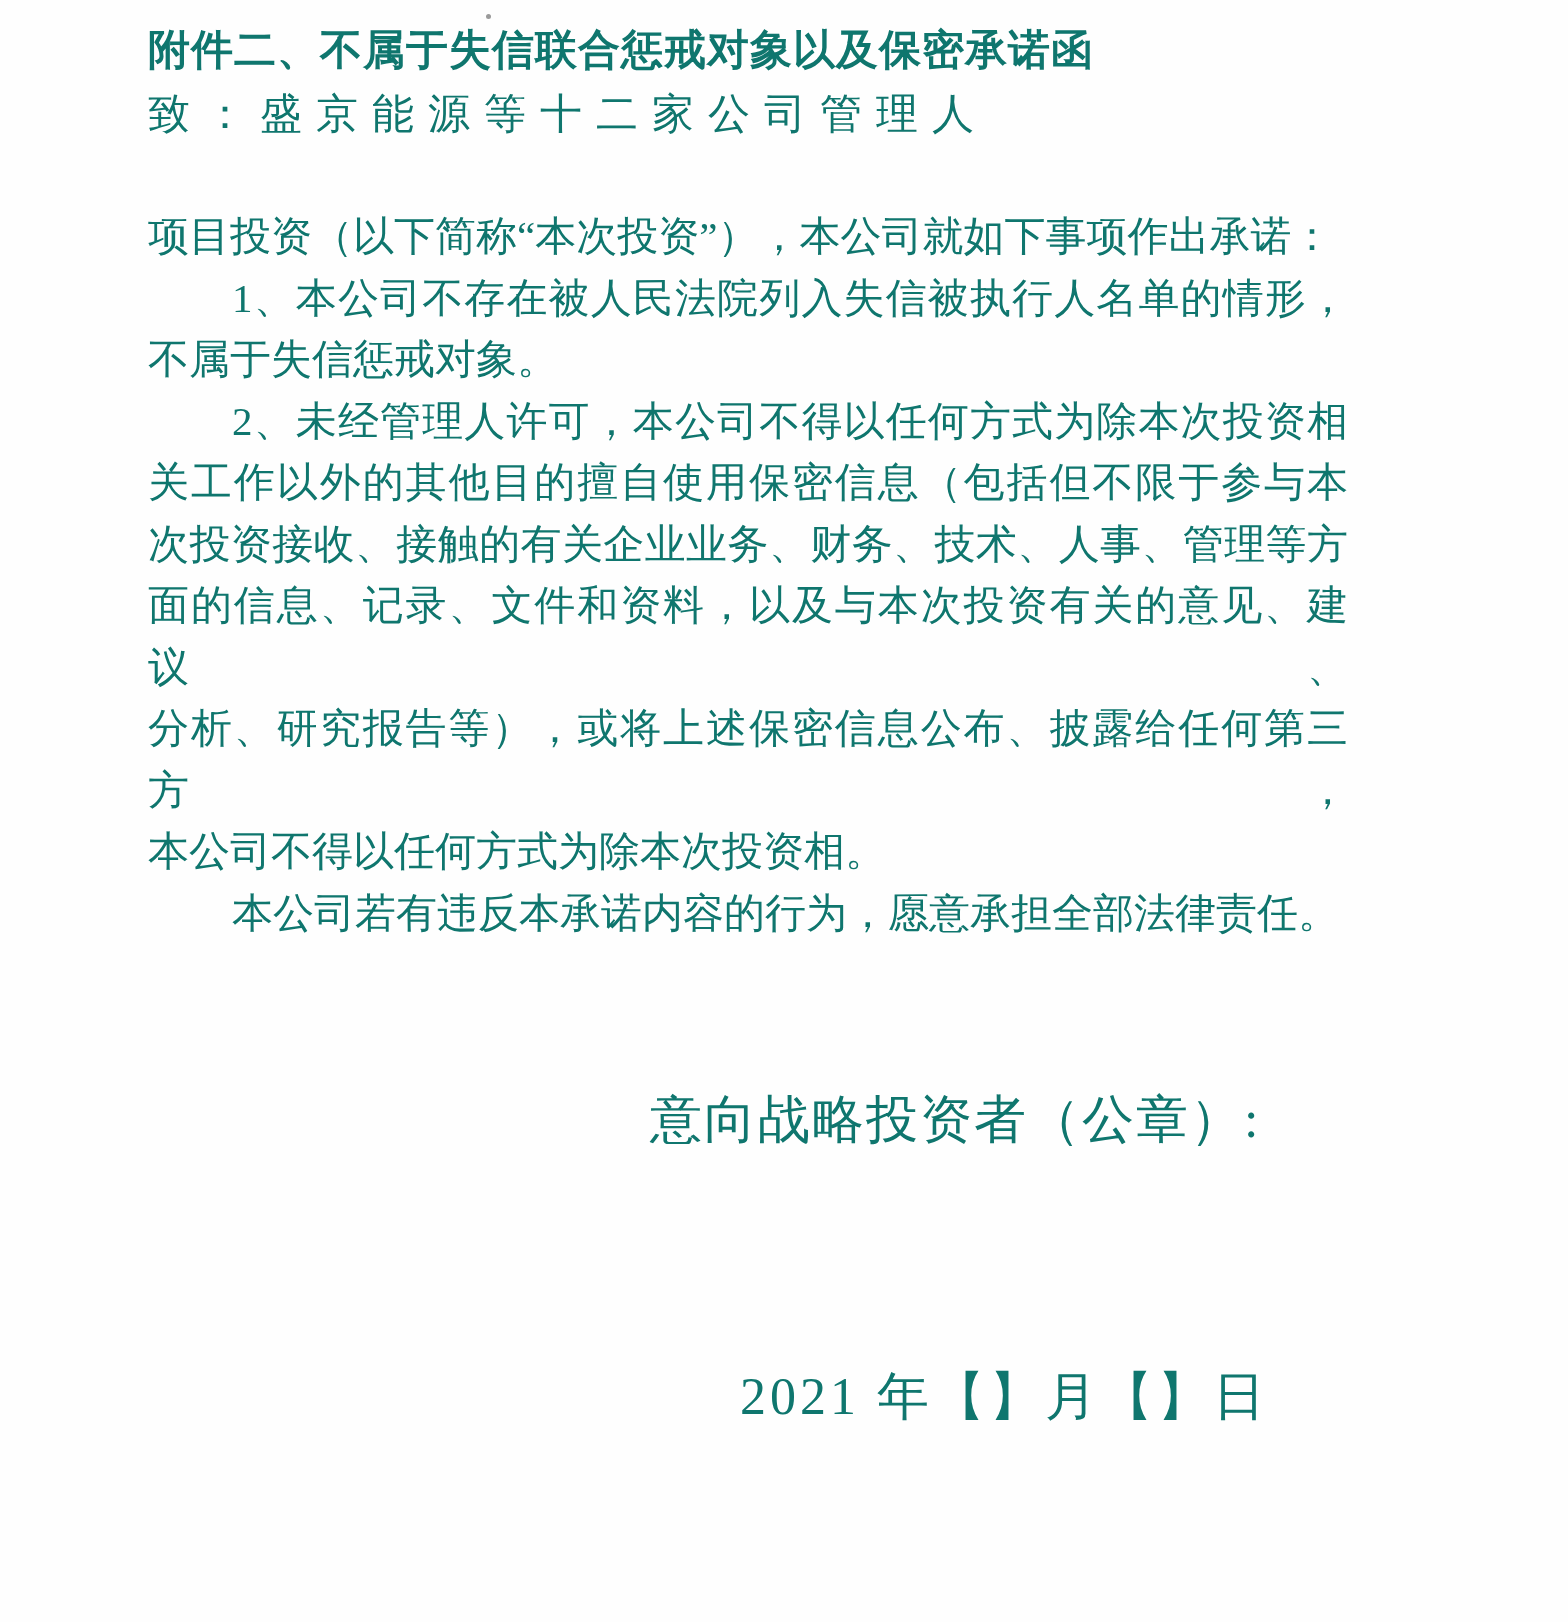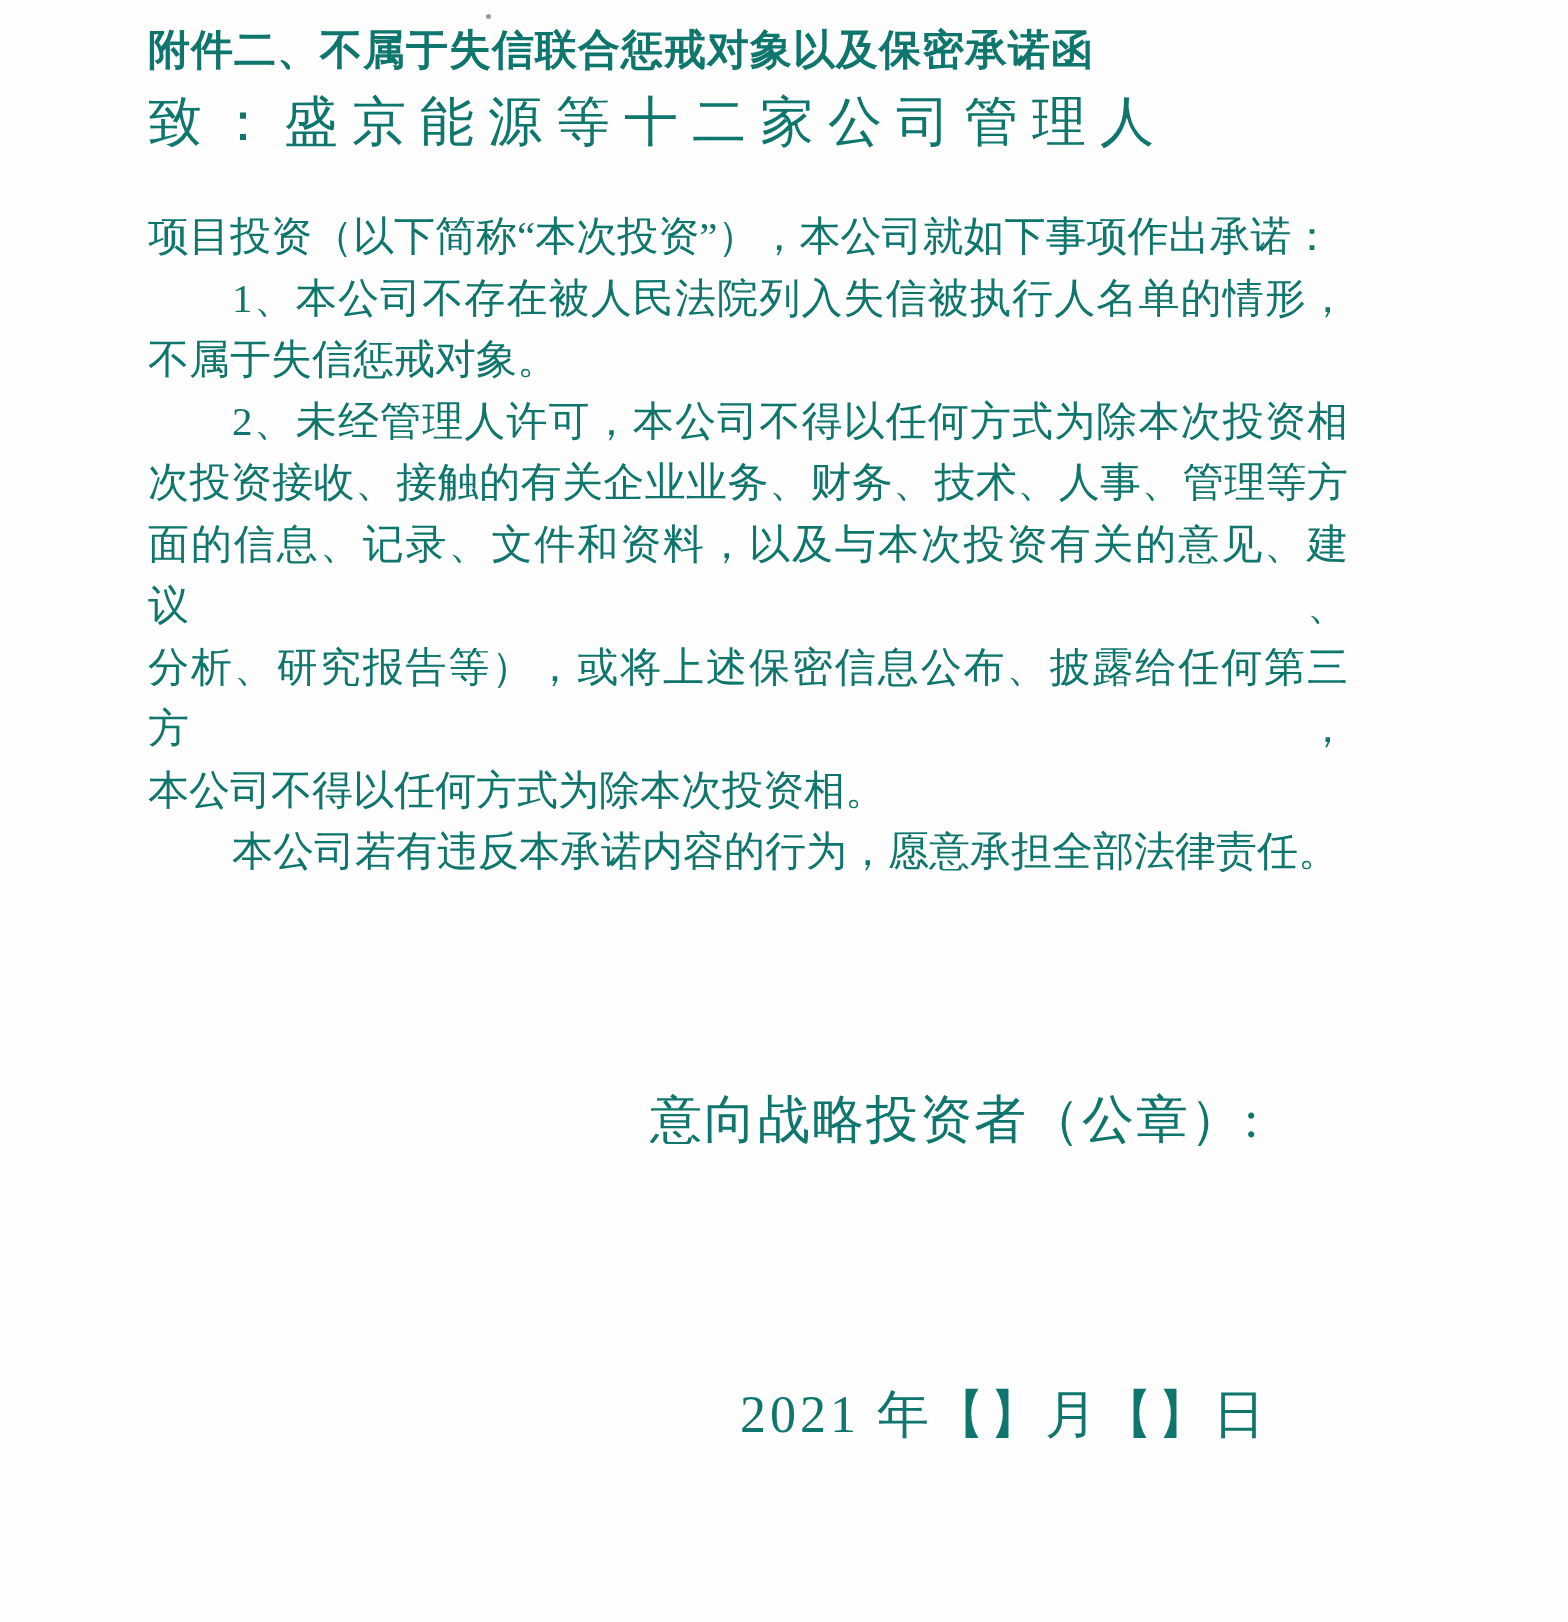"致：盛京能源等十二家公司管理人" .addressee { font-size: 54px -> 42px }
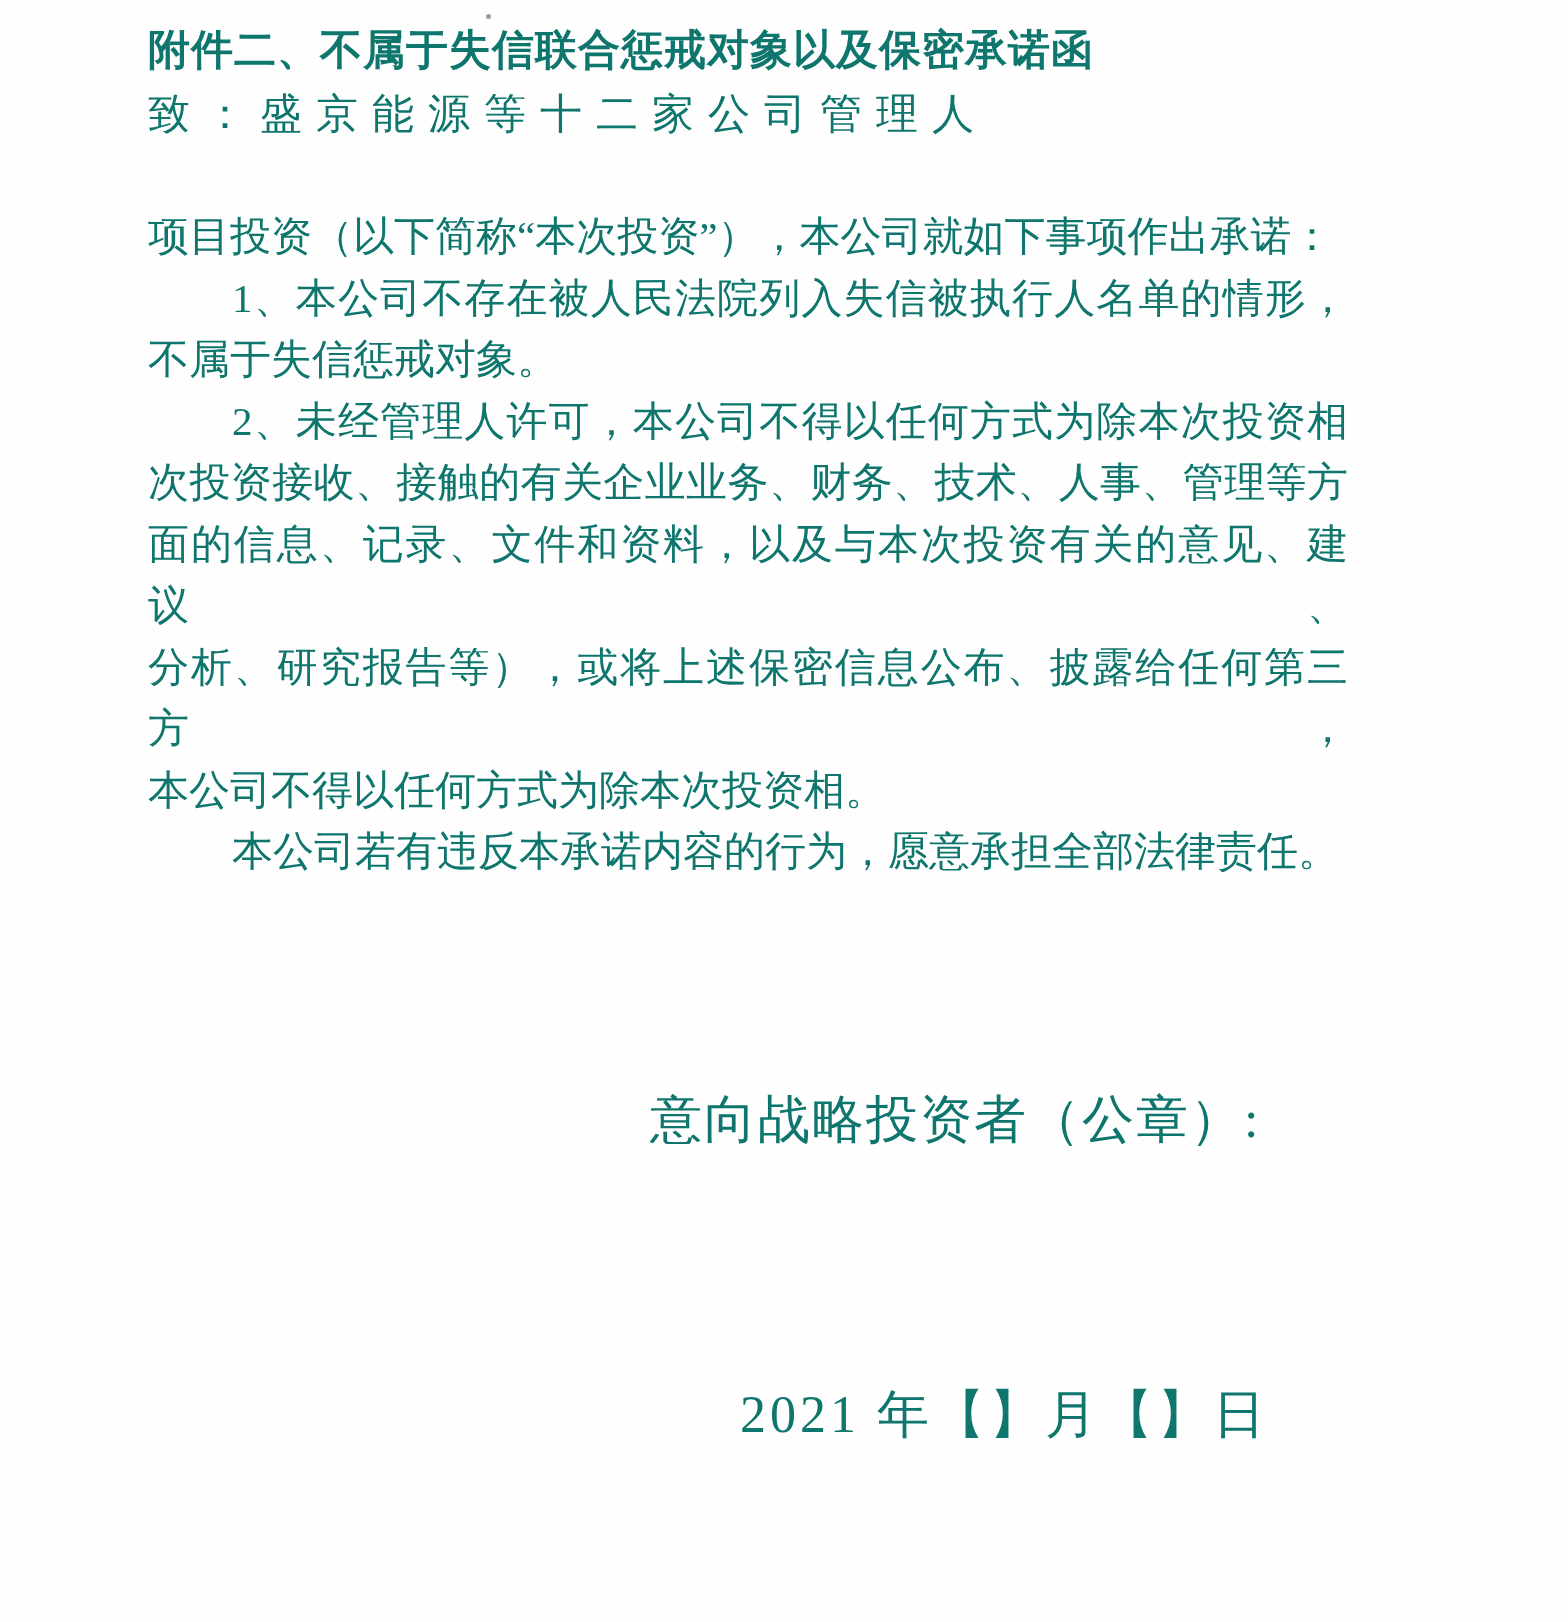"关工作以外的其他目的擅自使用保密信息（包括但不限于参与本" div.line { html: none -> <div>关工作以外的其他目的擅自使用保密信息（包括但不限于参与本</div> }
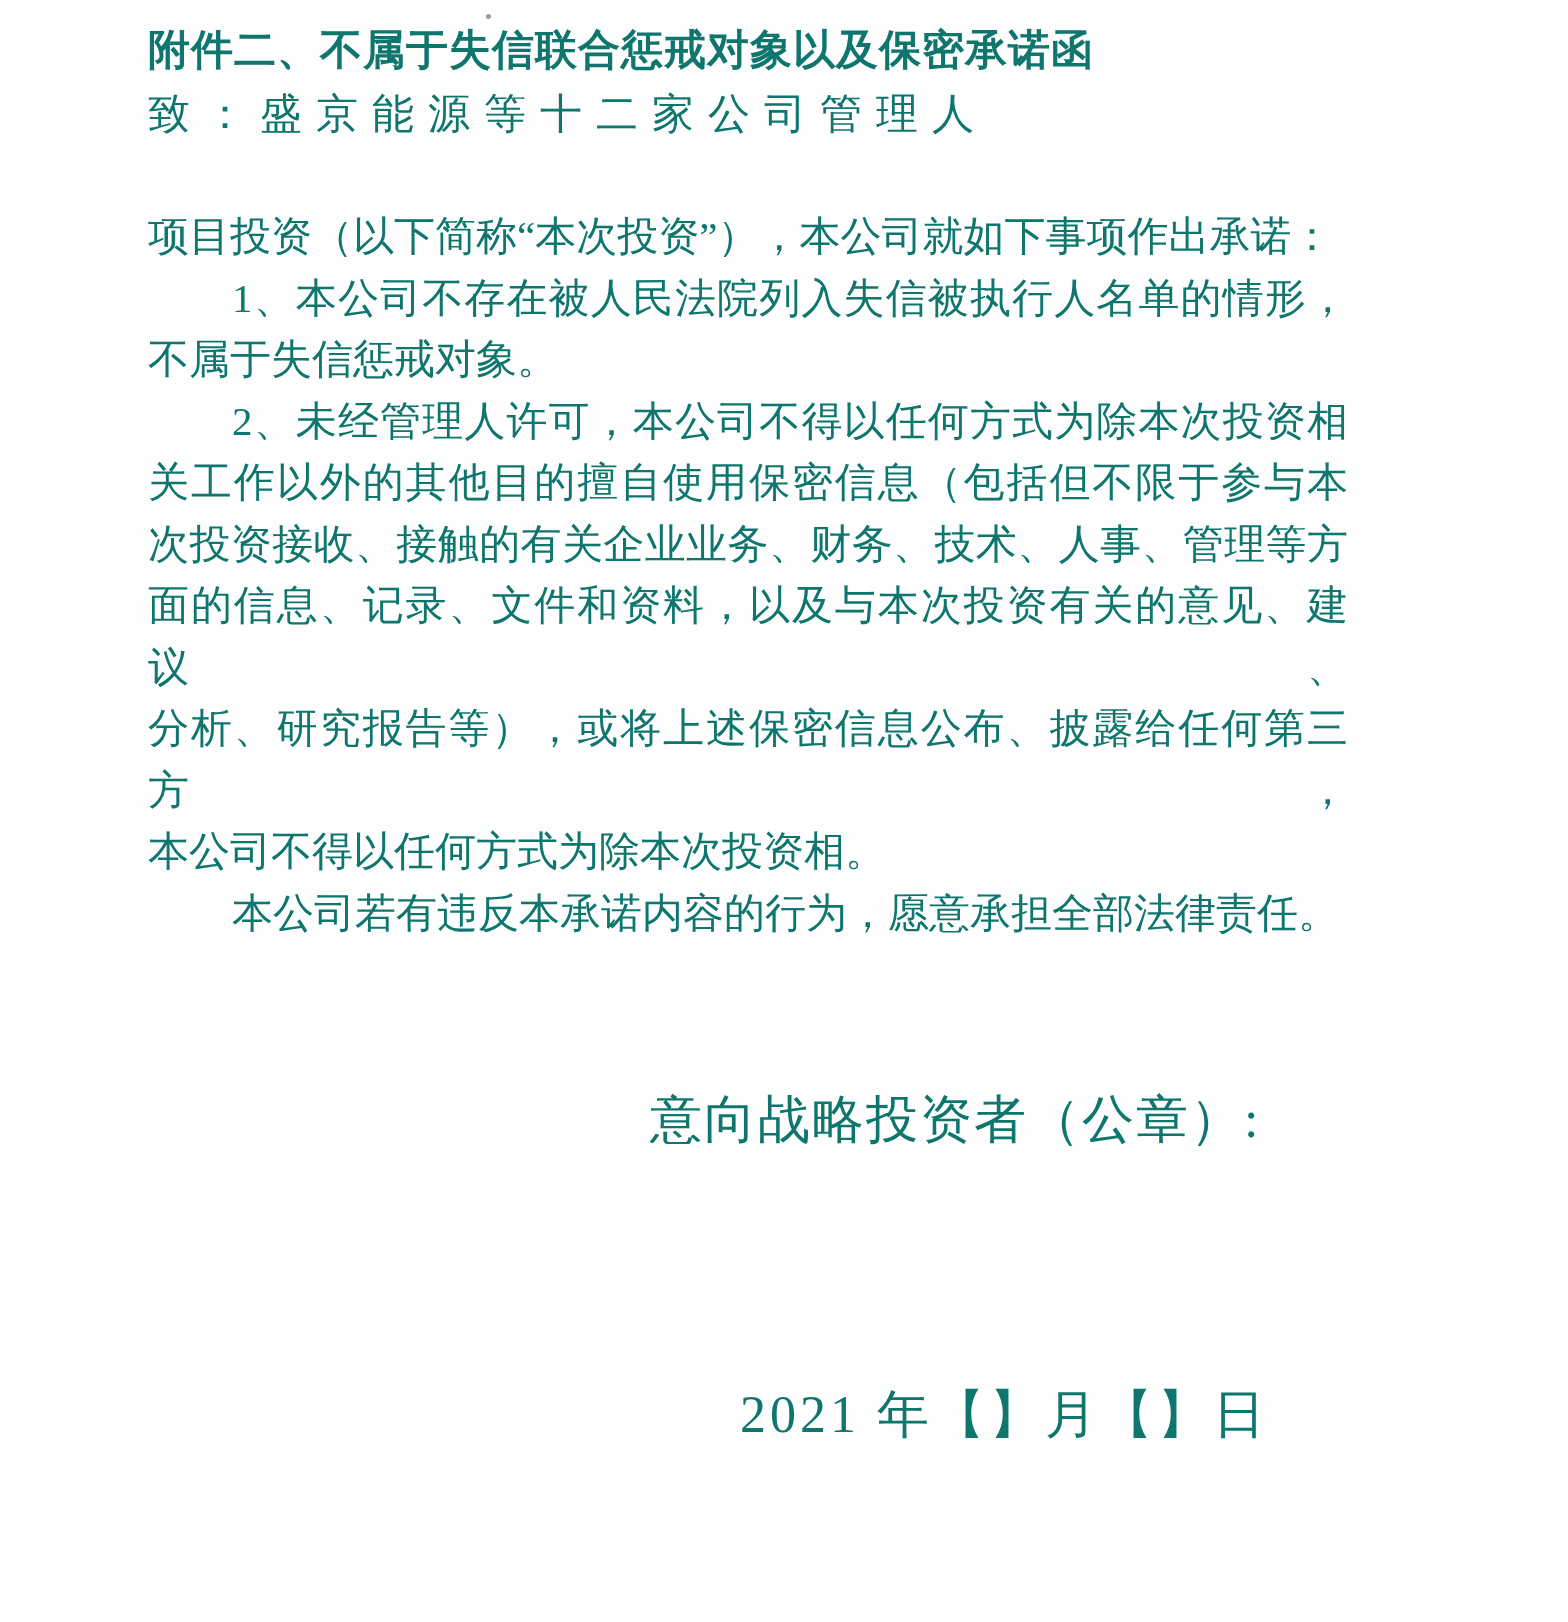"2021 年【】月【】日" .sig-date { margin-top: 18px -> none }
